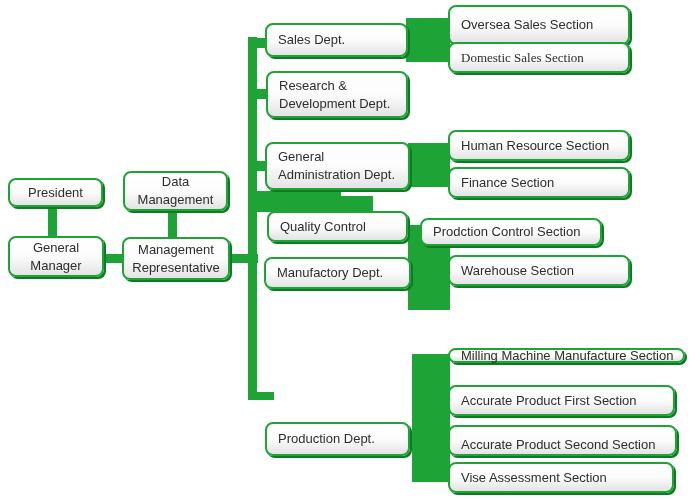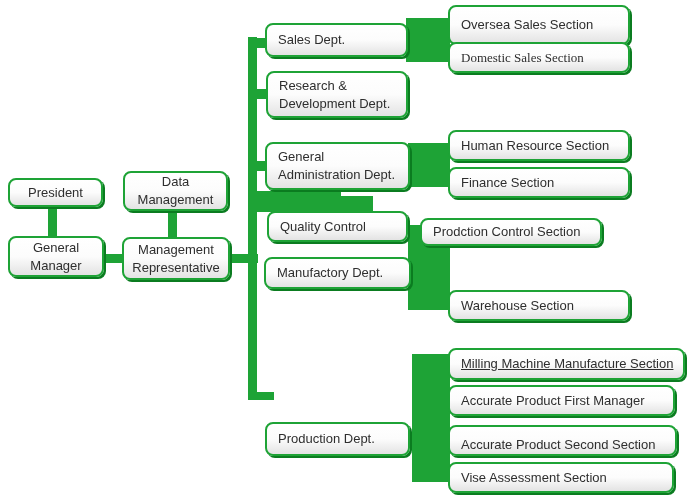"Warehouse Section" div.box { margin-top: 35px -> none }
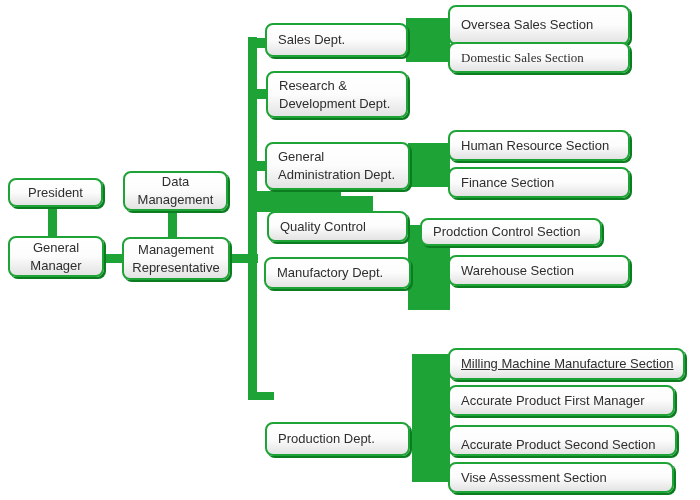"Milling Machine Manufacture Section" div.box { height: 32px -> 15px; text-decoration: underline -> none }
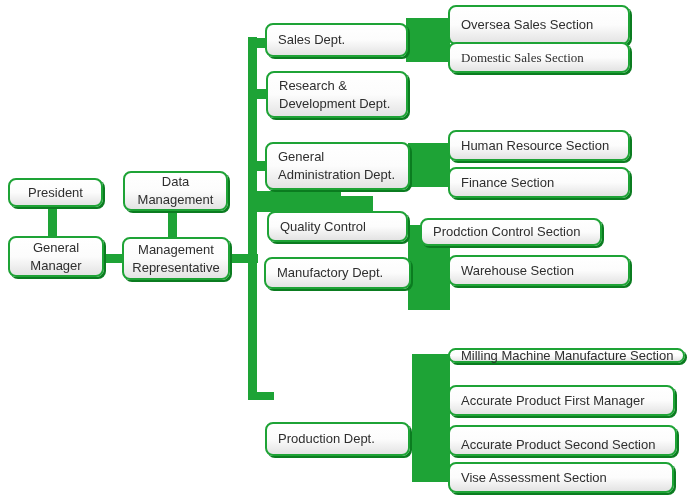"Accurate Product First Manager" span { text: Manager -> Section }
